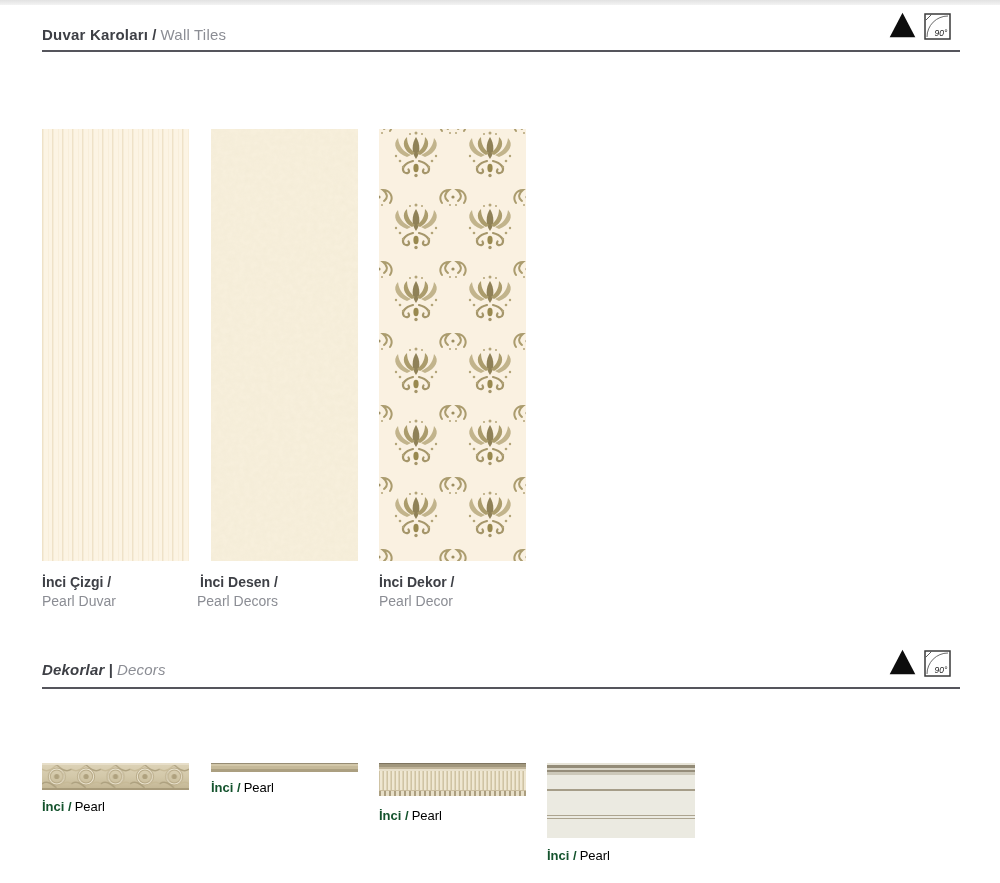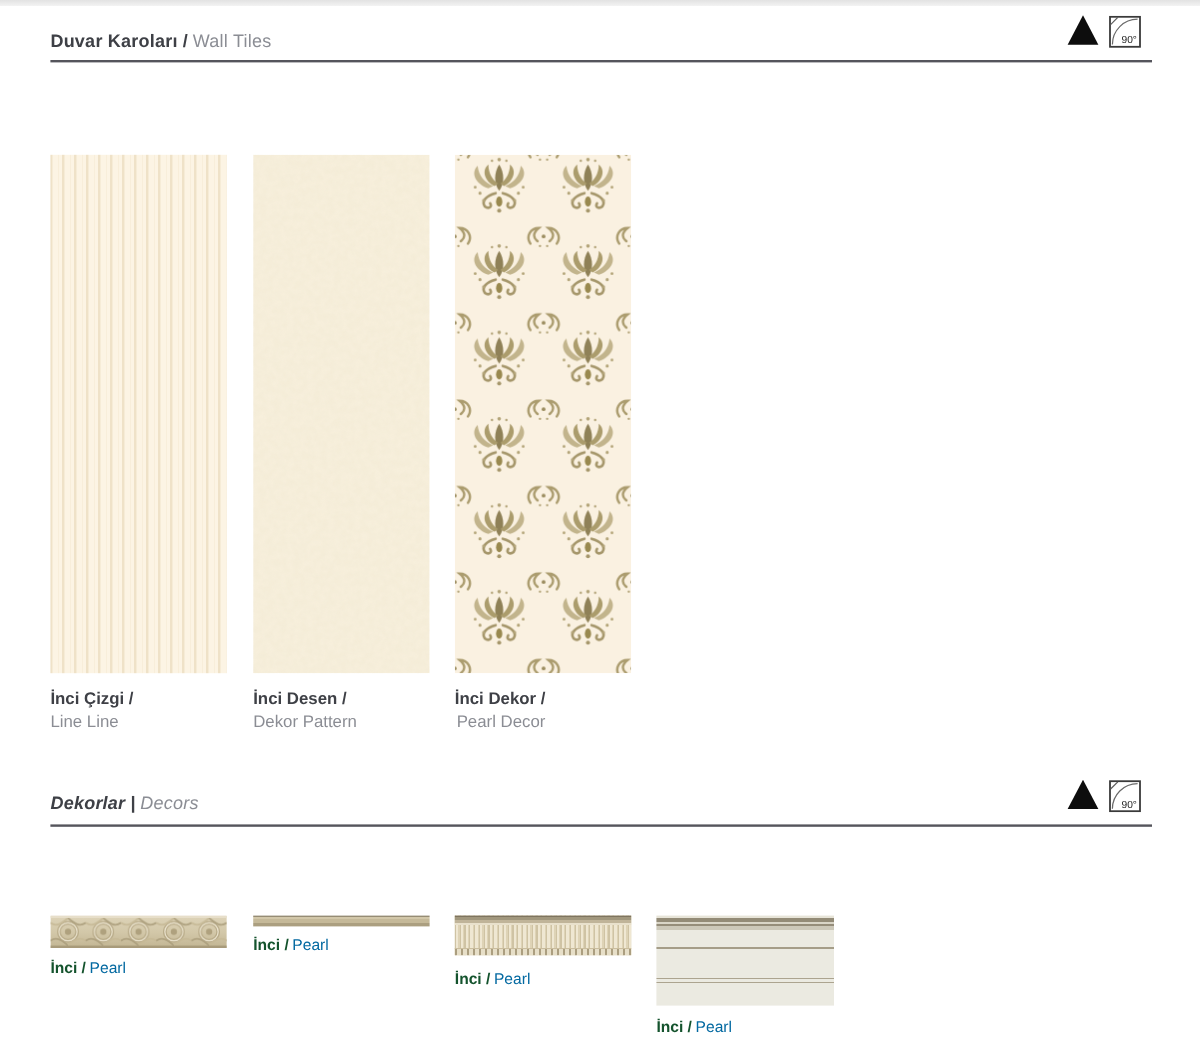"90°" .icon { font-style: none -> italic }
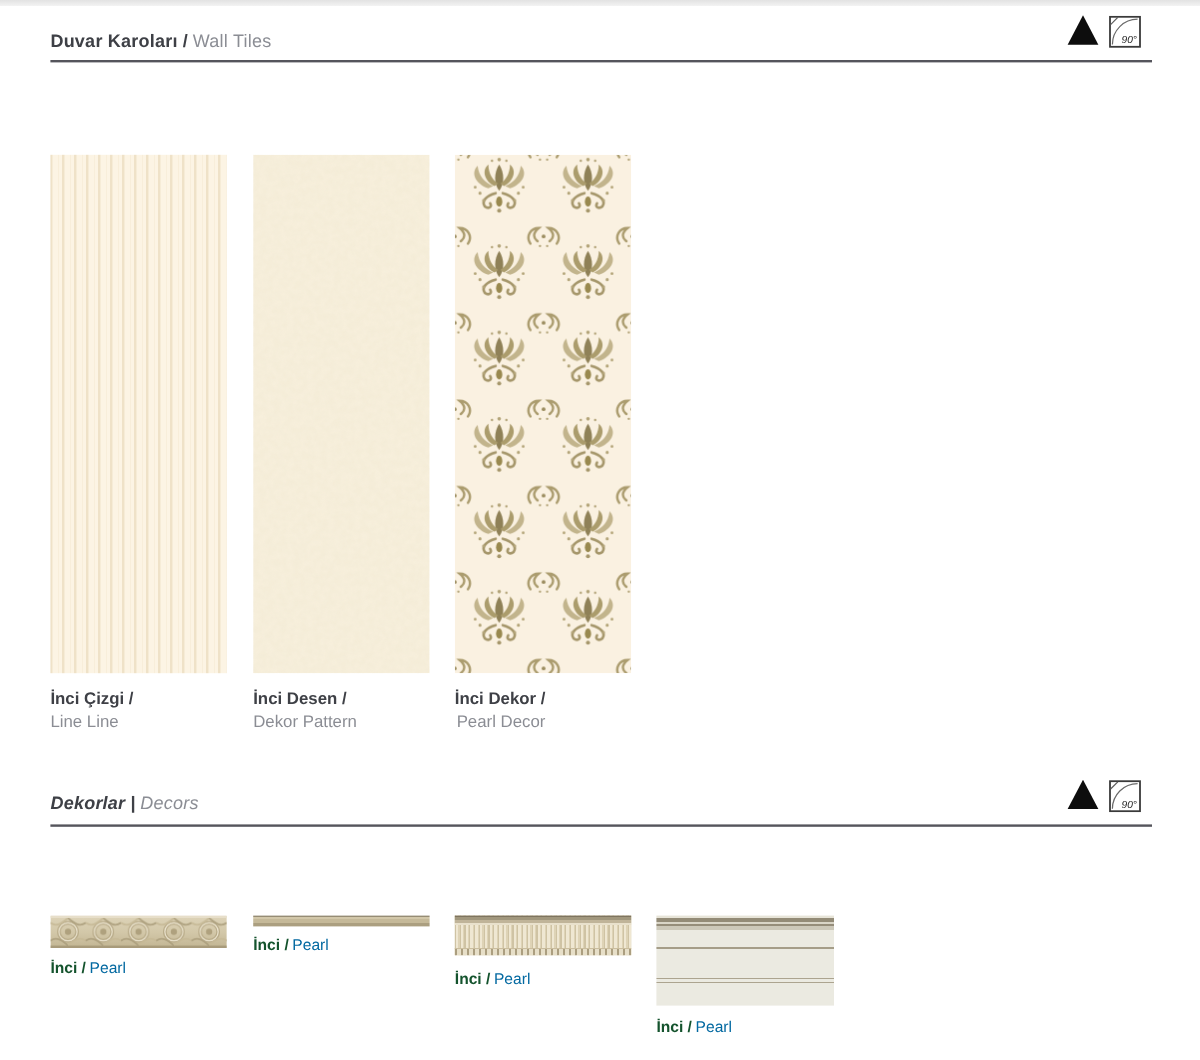"İnci Desen /" .tl-2 { left: 211px -> 197px; text-align: none -> right }
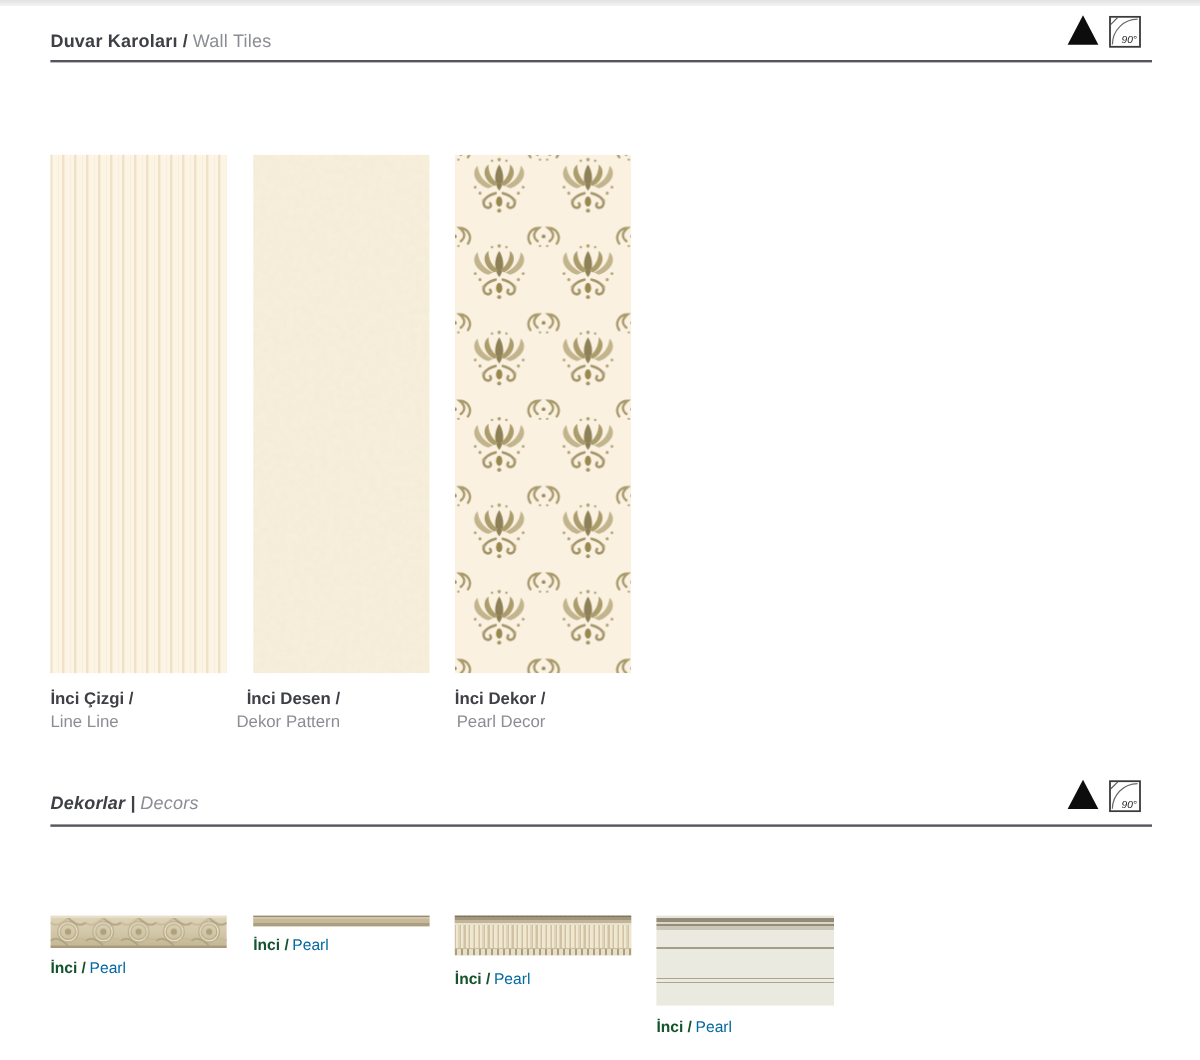"İnci Dekor /" .tl-3 { text-align: right -> none }
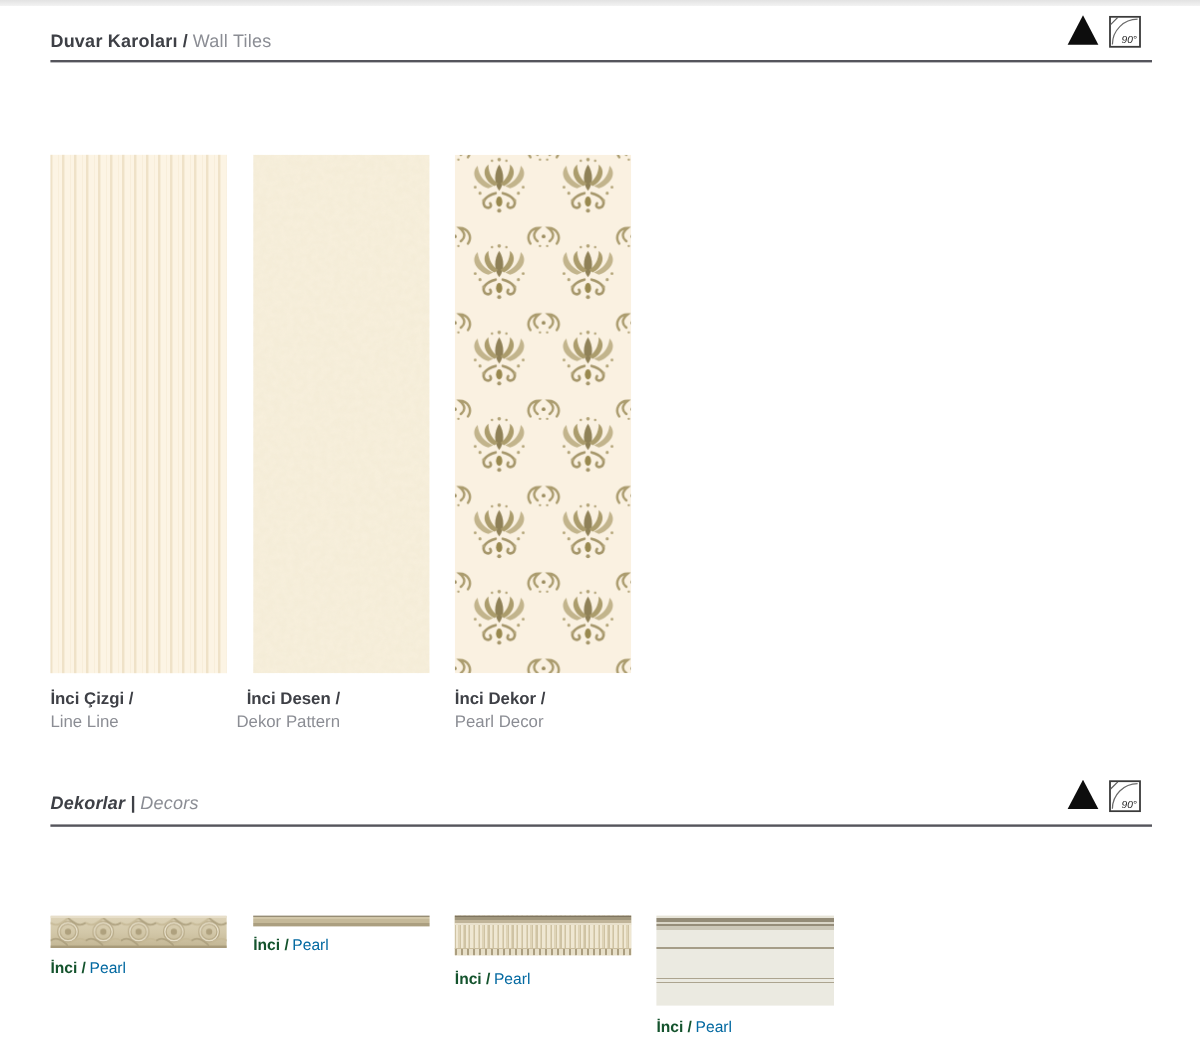"Line Line" span.en { text: Line Line -> Pearl Duvar }
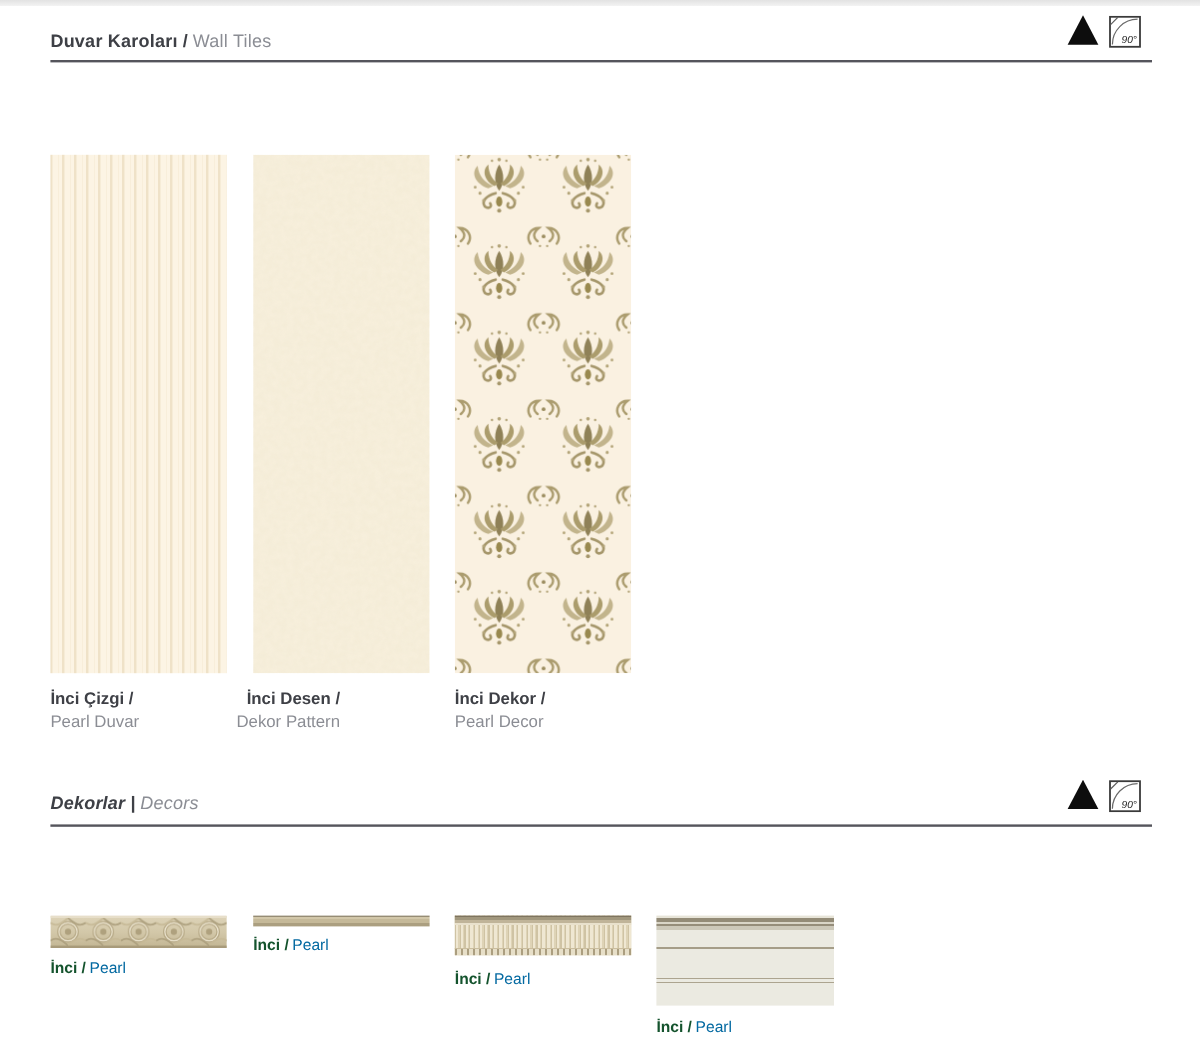"Dekor Pattern" span.en { text: Dekor Pattern -> Pearl Decors }
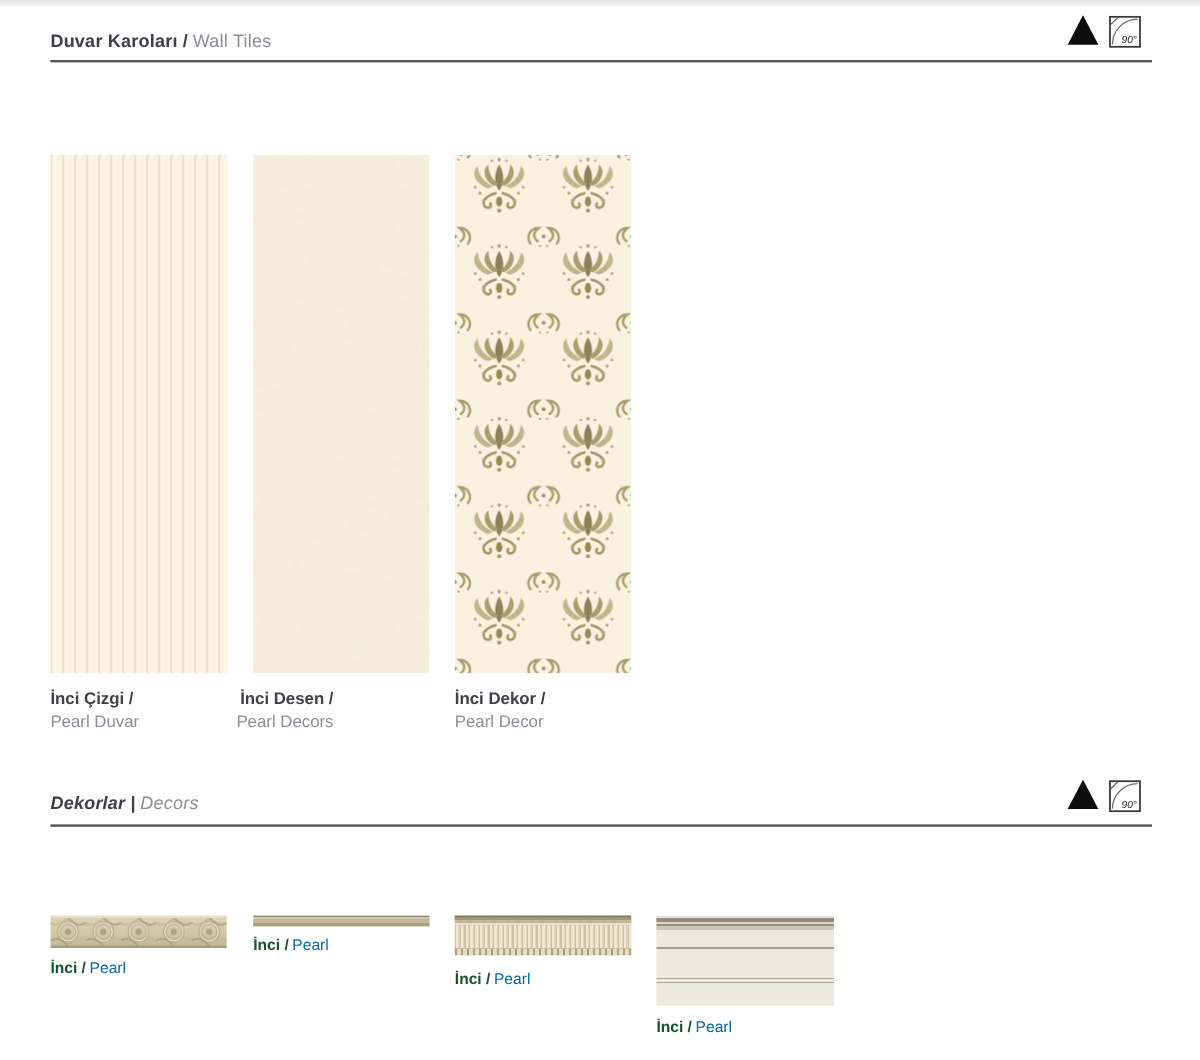"Pearl" .decor-label .en { color: #0369a1 -> #000000 }
